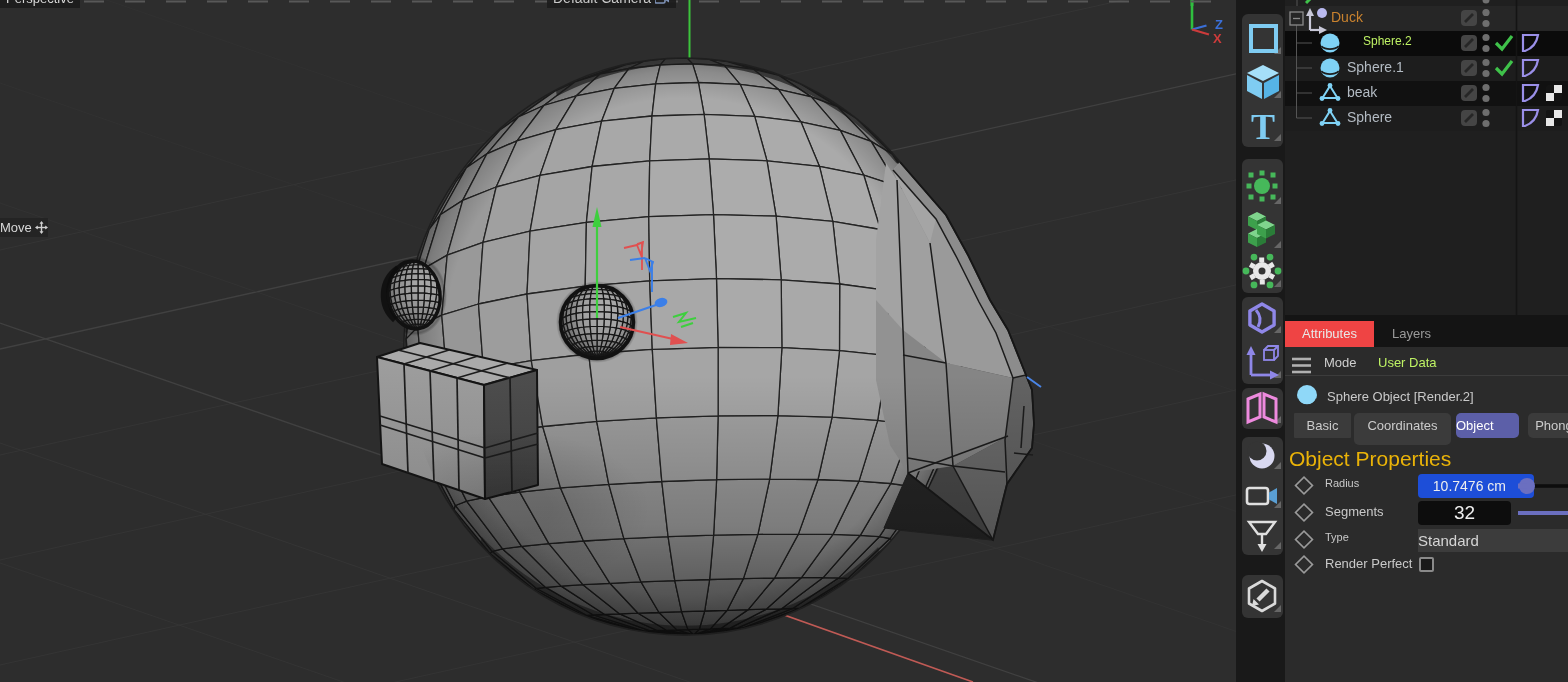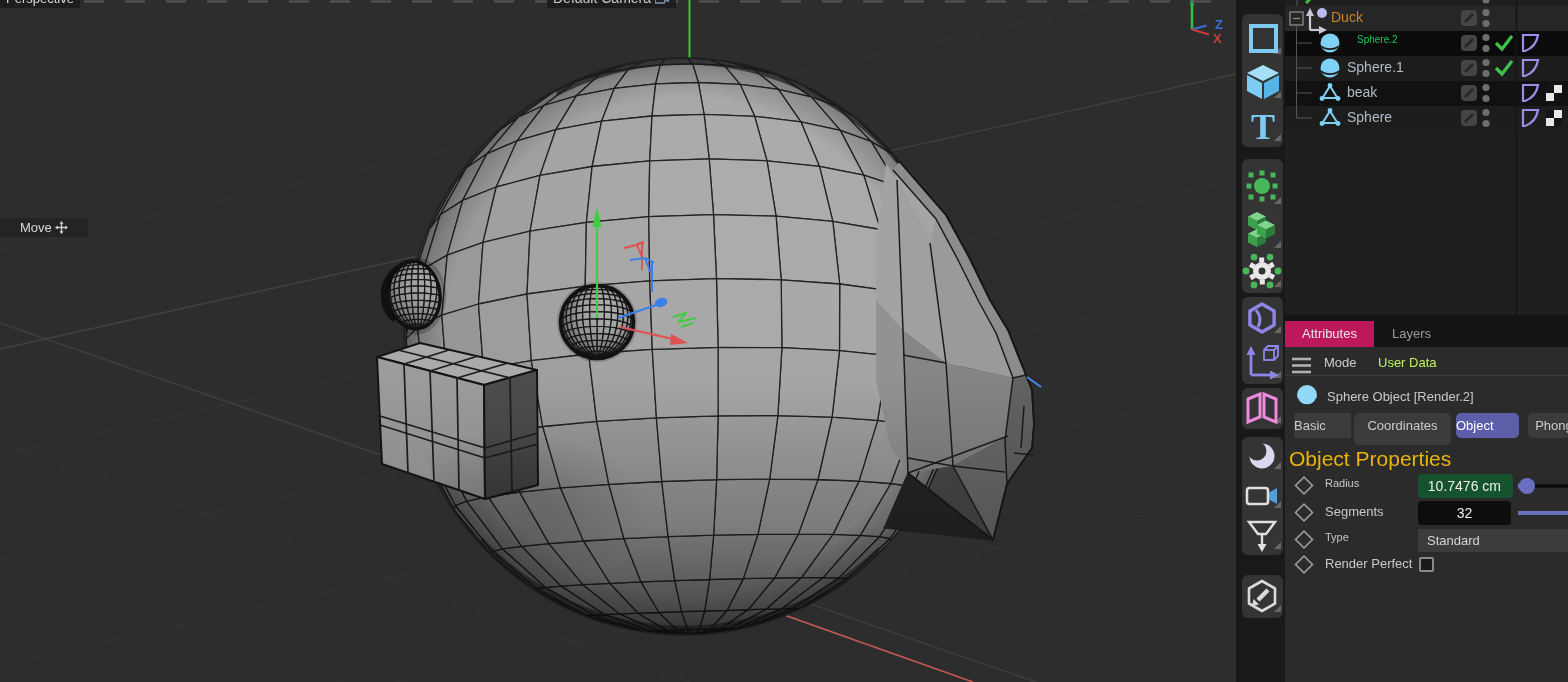"Sphere.2" div.abs { color: #22c55e -> #bef264; font-size: 10px -> 12px; left: 72px -> 78px }
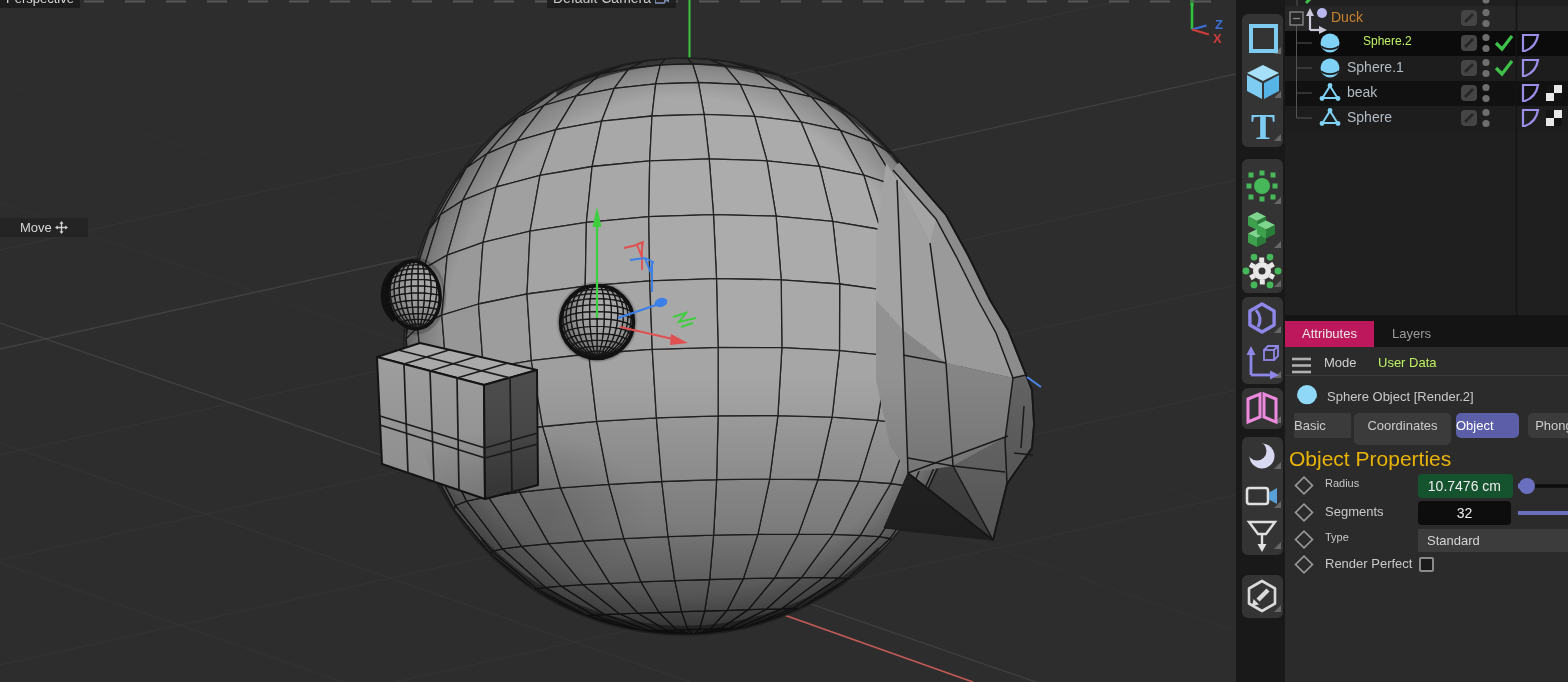"Move" div.abs { padding: 0 20px -> 0 0 }
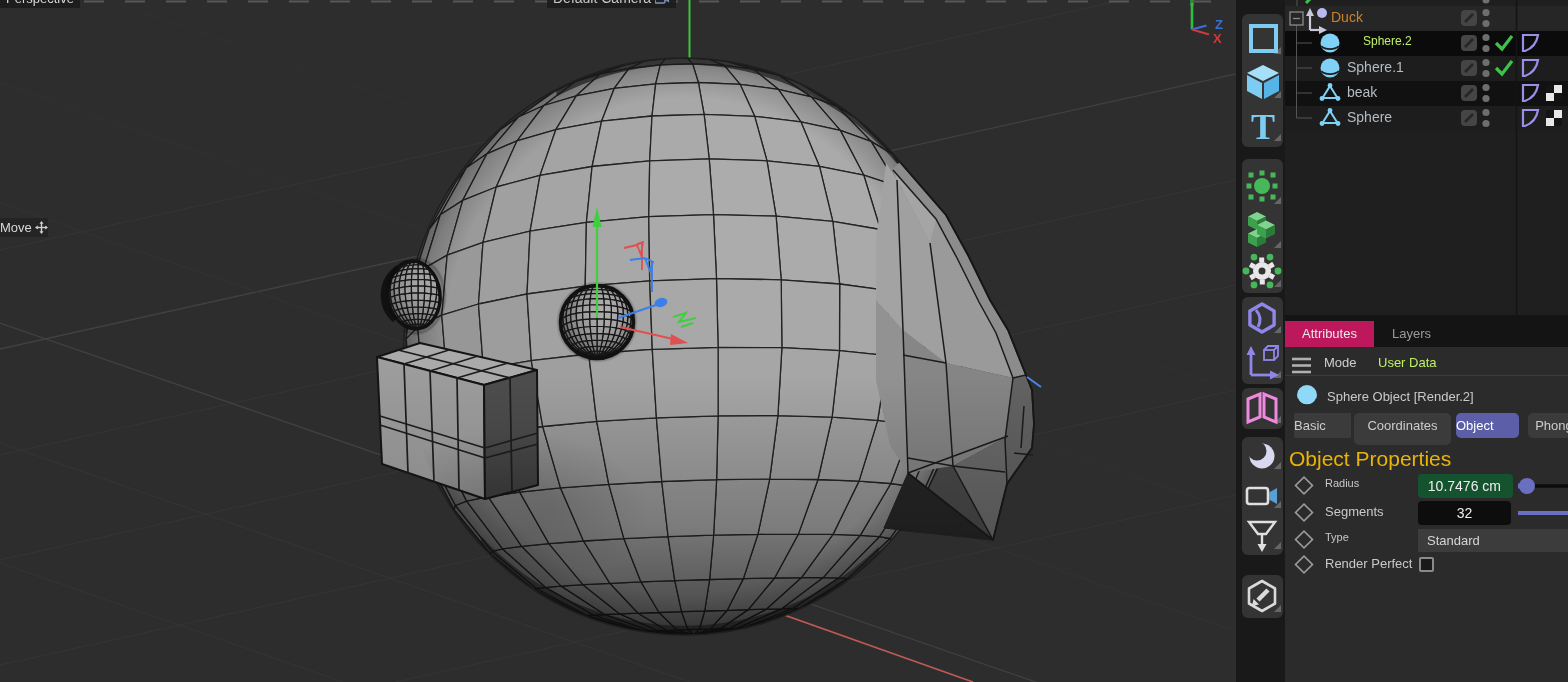"Attributes" div.abs { background: #be185d -> #ef4444 }
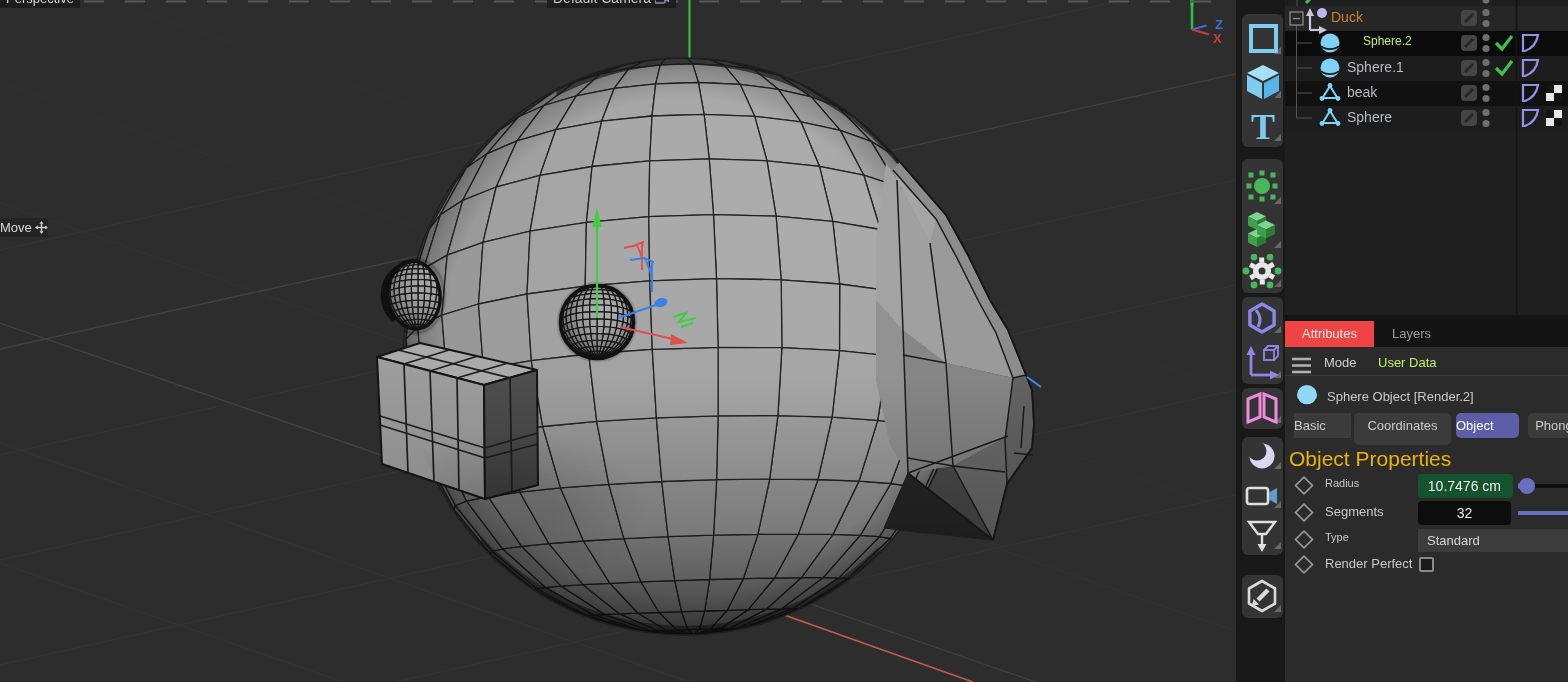"Basic" div.abs { text-align: left -> center }
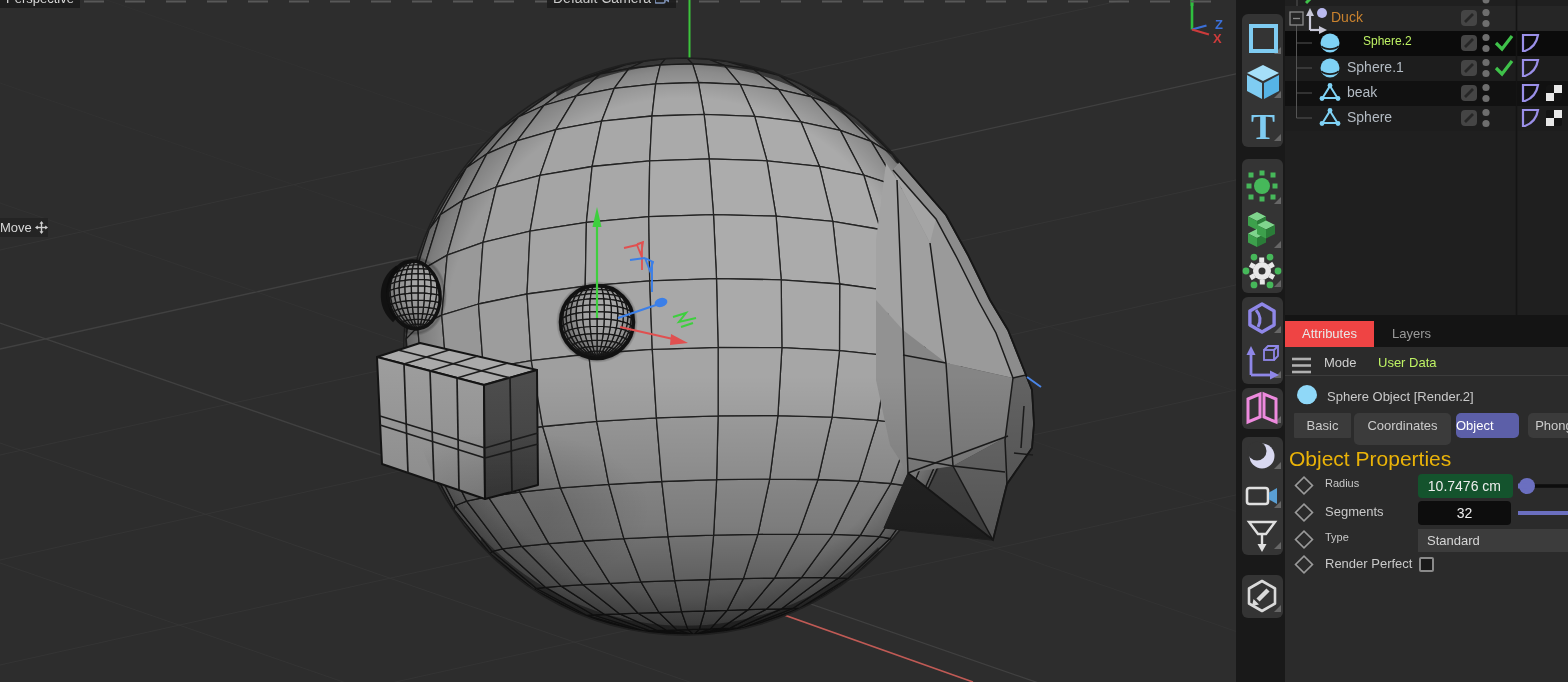"10.7476 cm" div.abs { background: #14532d -> #1d4ed8; padding-right: 12px -> 28px; width: 95px -> 116px }
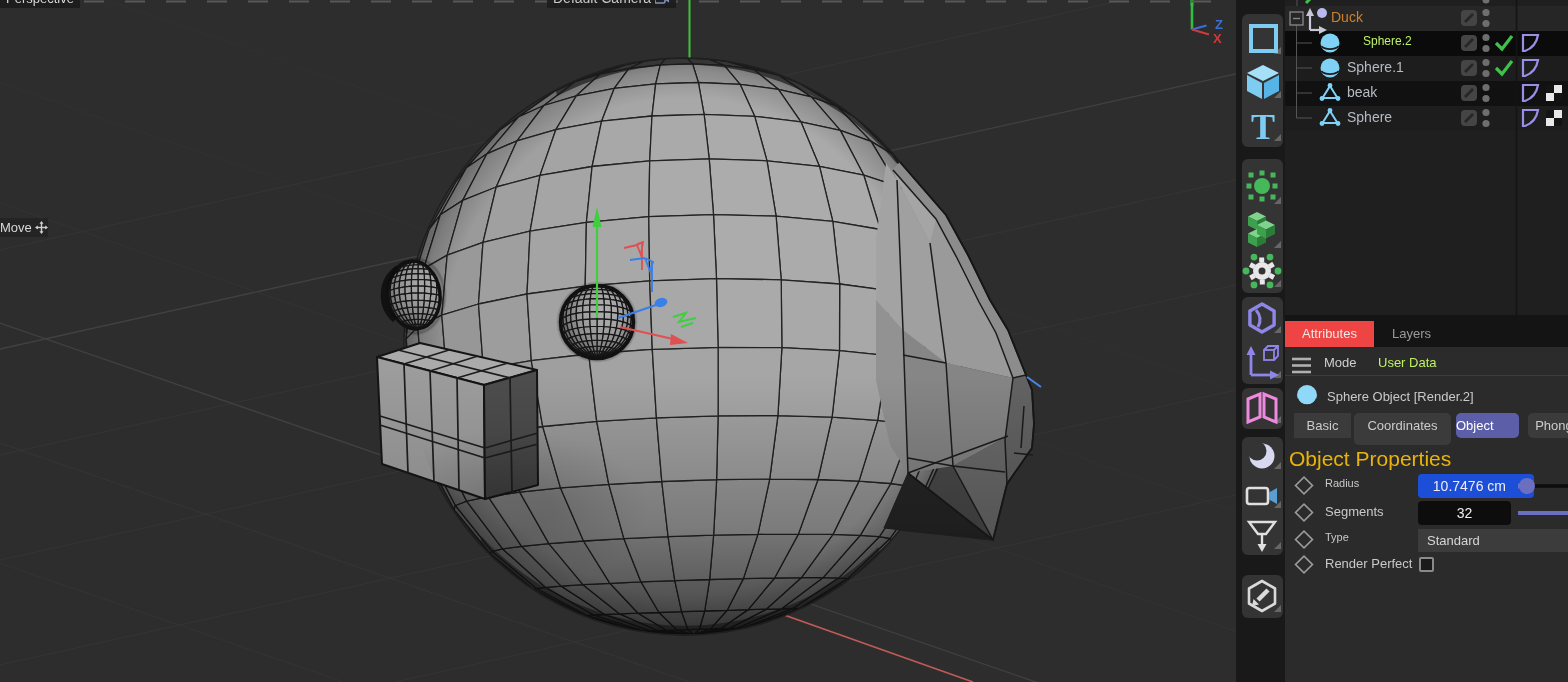"32" div.abs { font-size: 14px -> 19px }
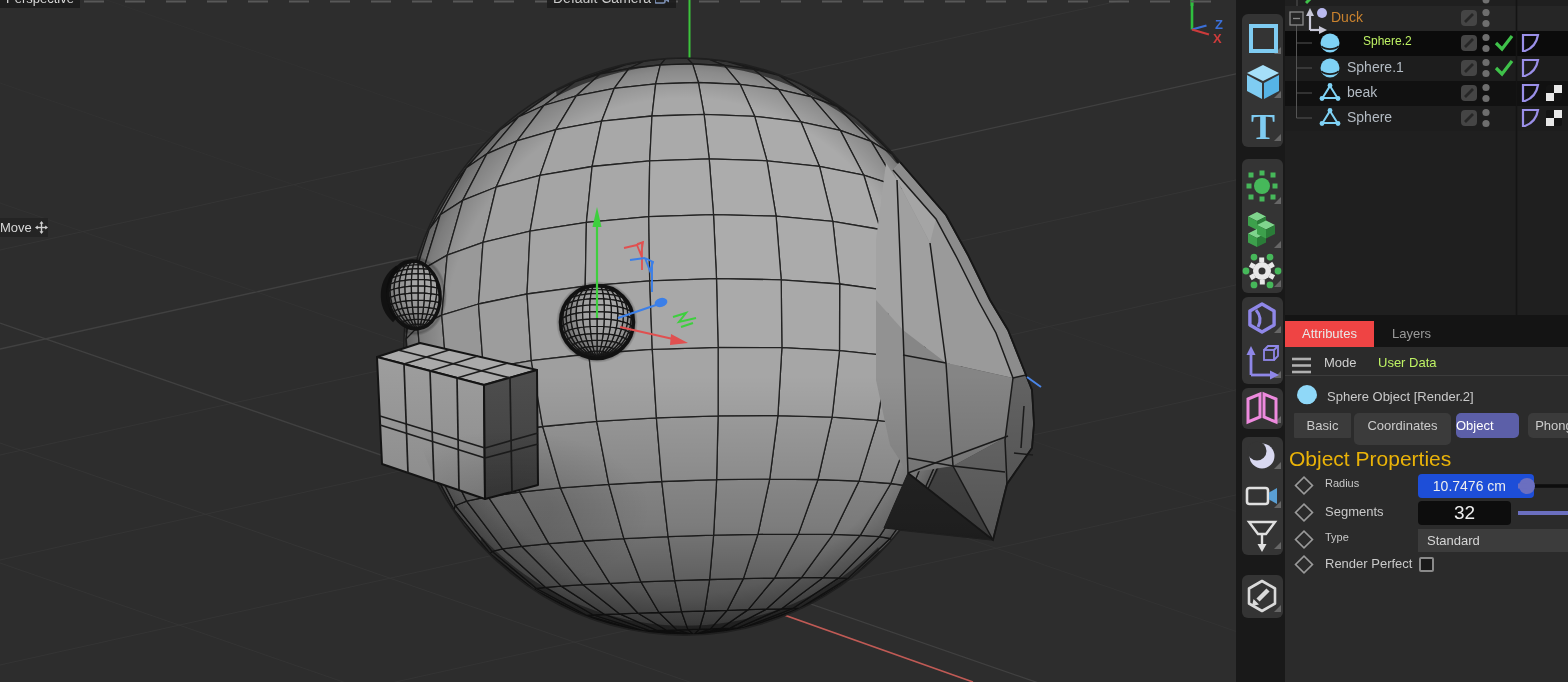"Standard" div.abs { font-size: 13px -> 15px; padding-left: 9px -> none }
